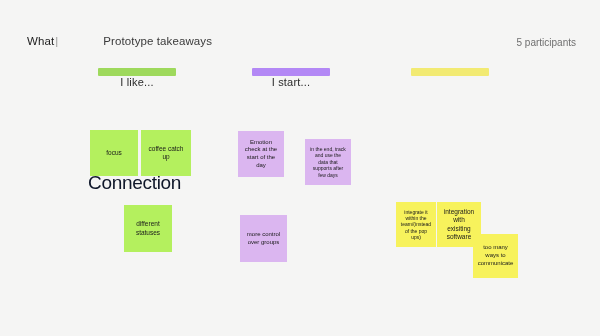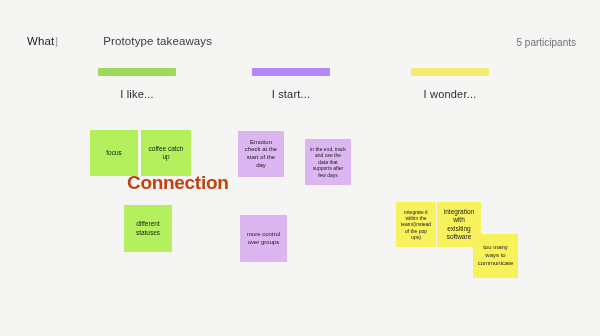"I like..." .column-label { margin-top: 12px -> none }
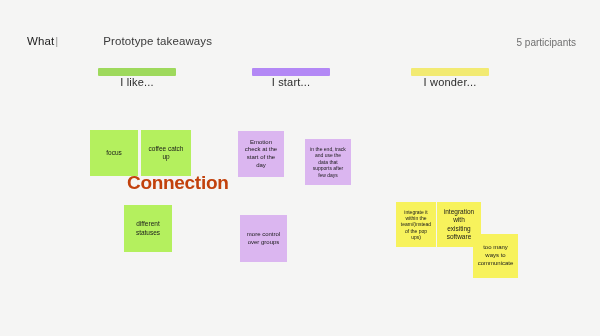"I wonder..." div.column-label { html: <div>I wonder...</div> -> none }
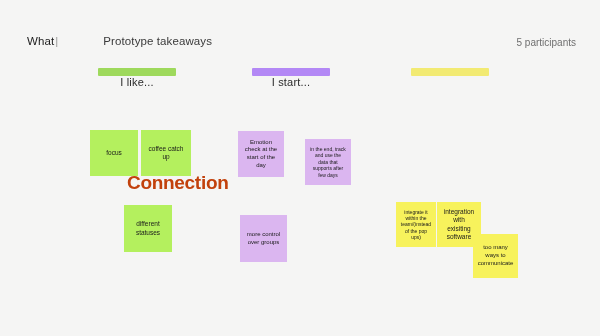"Connection" #cluster-connection { color: #c2410c -> #0f172a; font-weight: bold -> normal; margin-left: 39px -> none }
